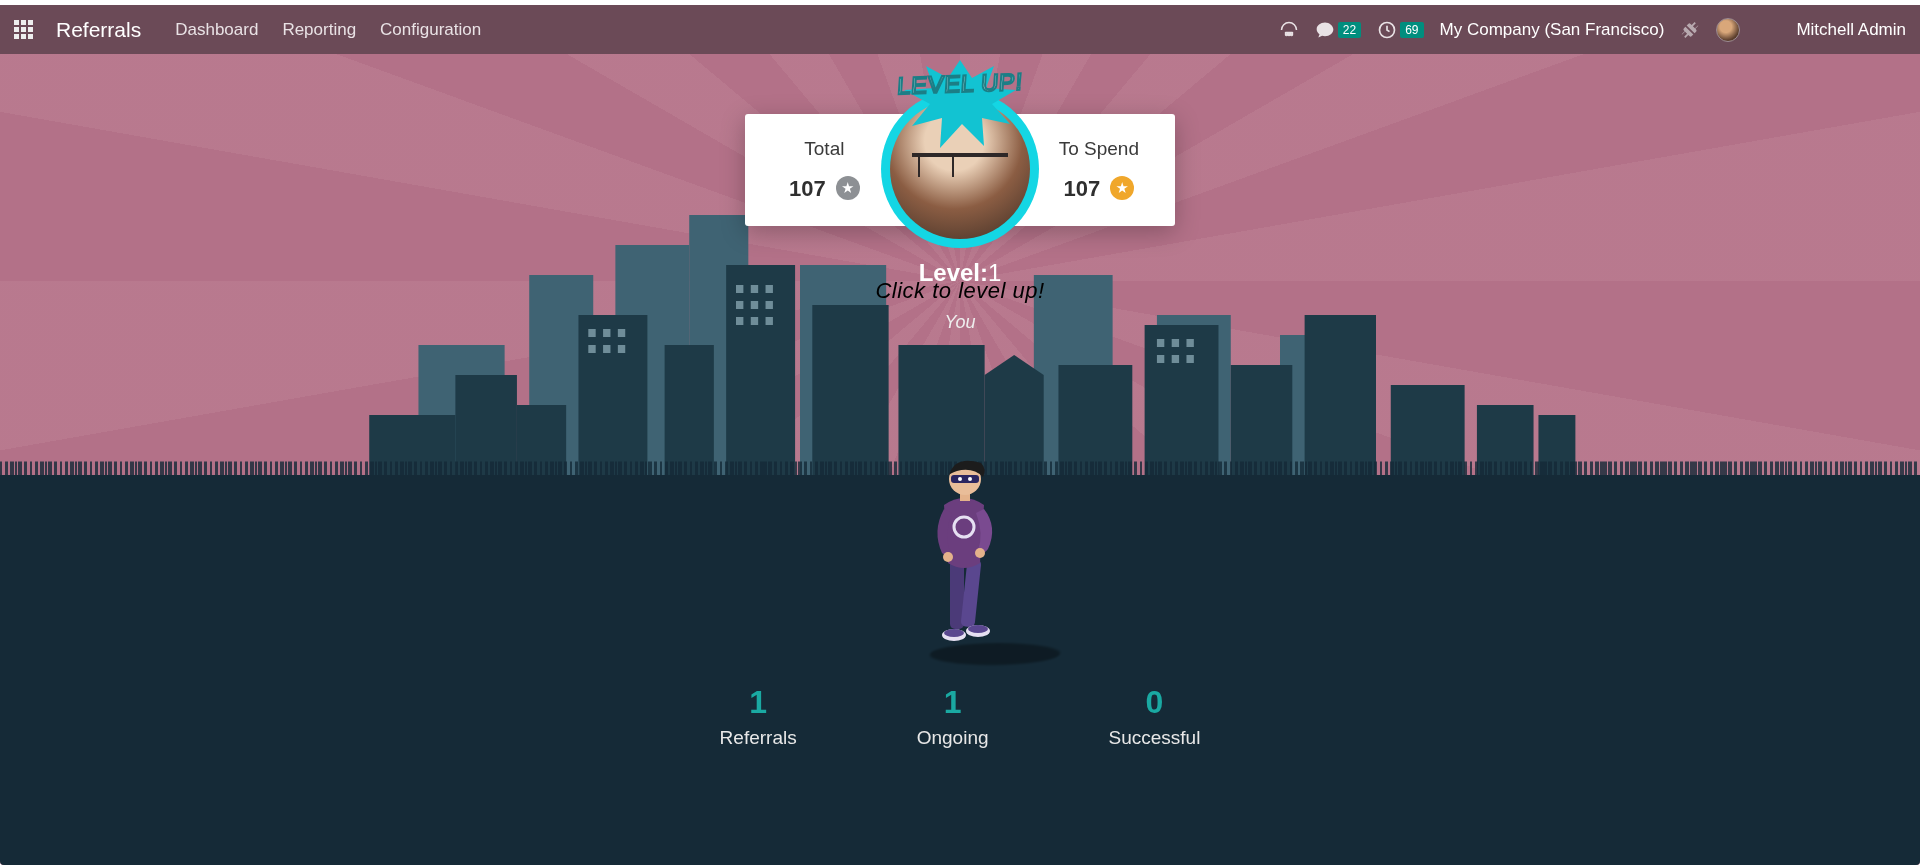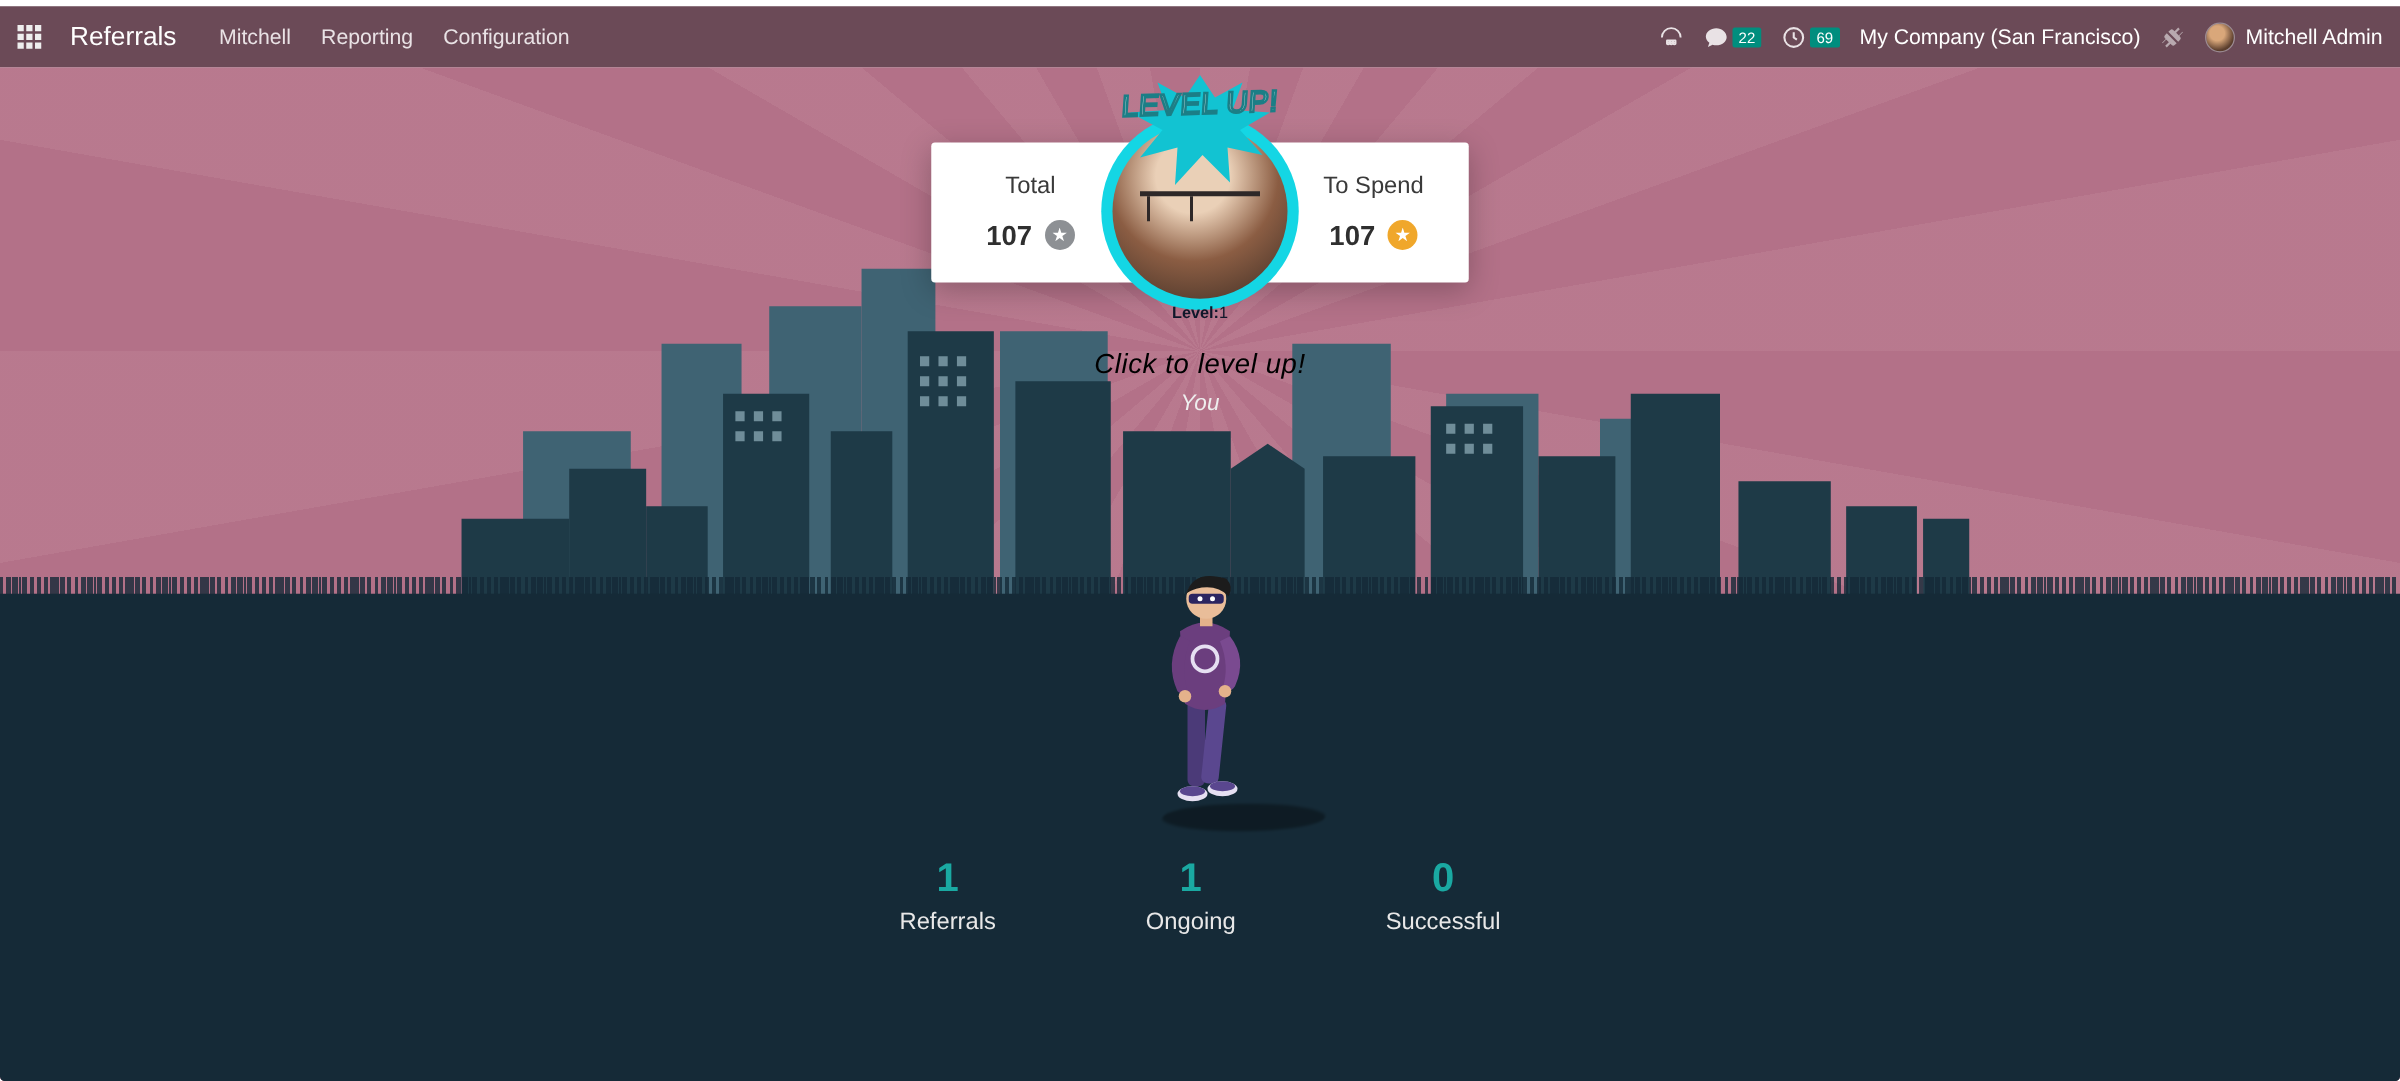"Mitchell" div.nav-link { text: Mitchell -> Dashboard }
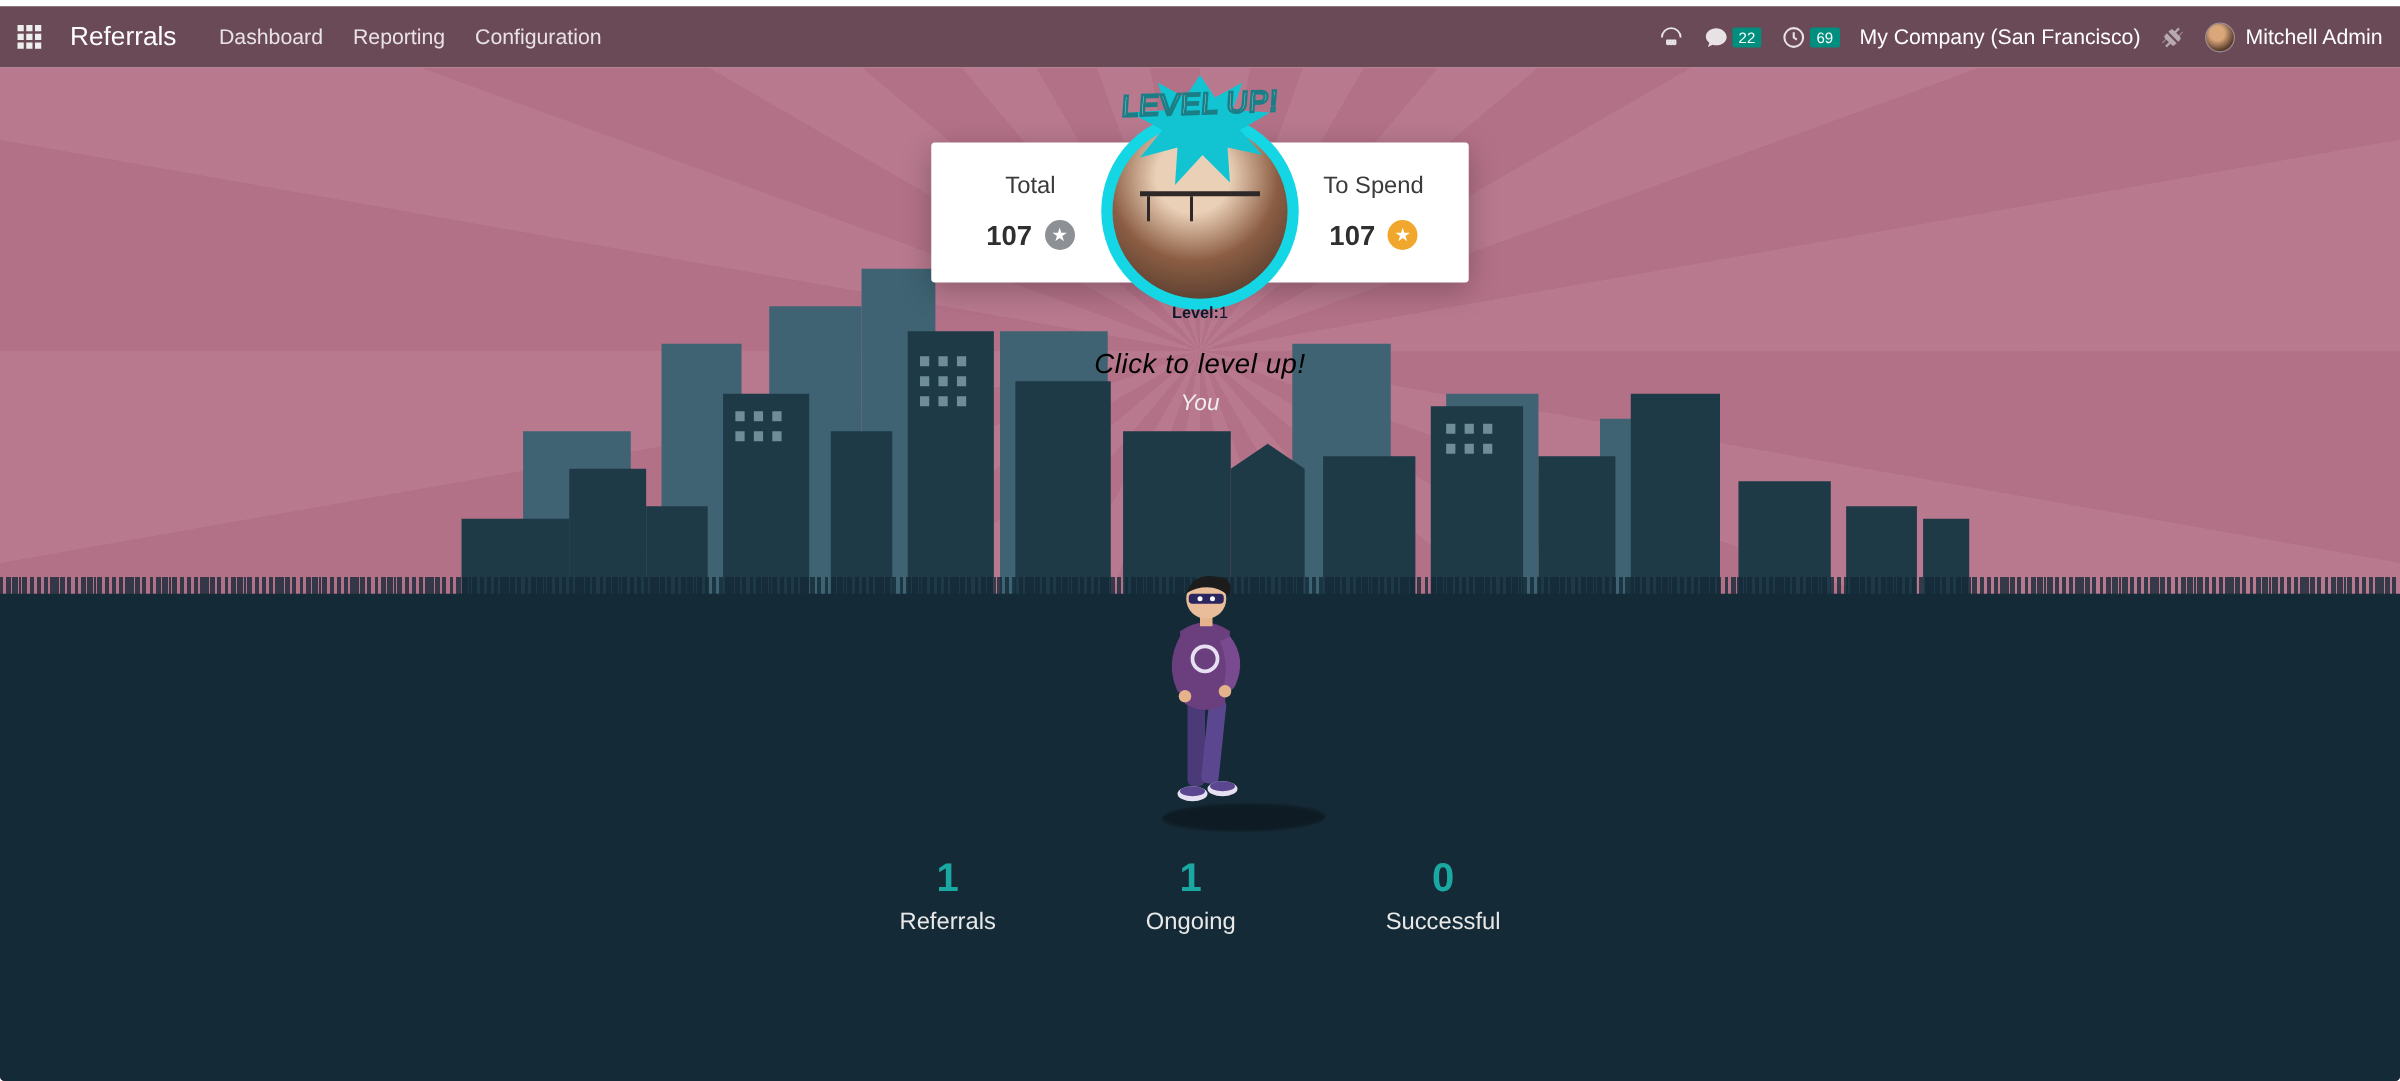"Mitchell Admin" .user-name { margin-left: none -> 48px }
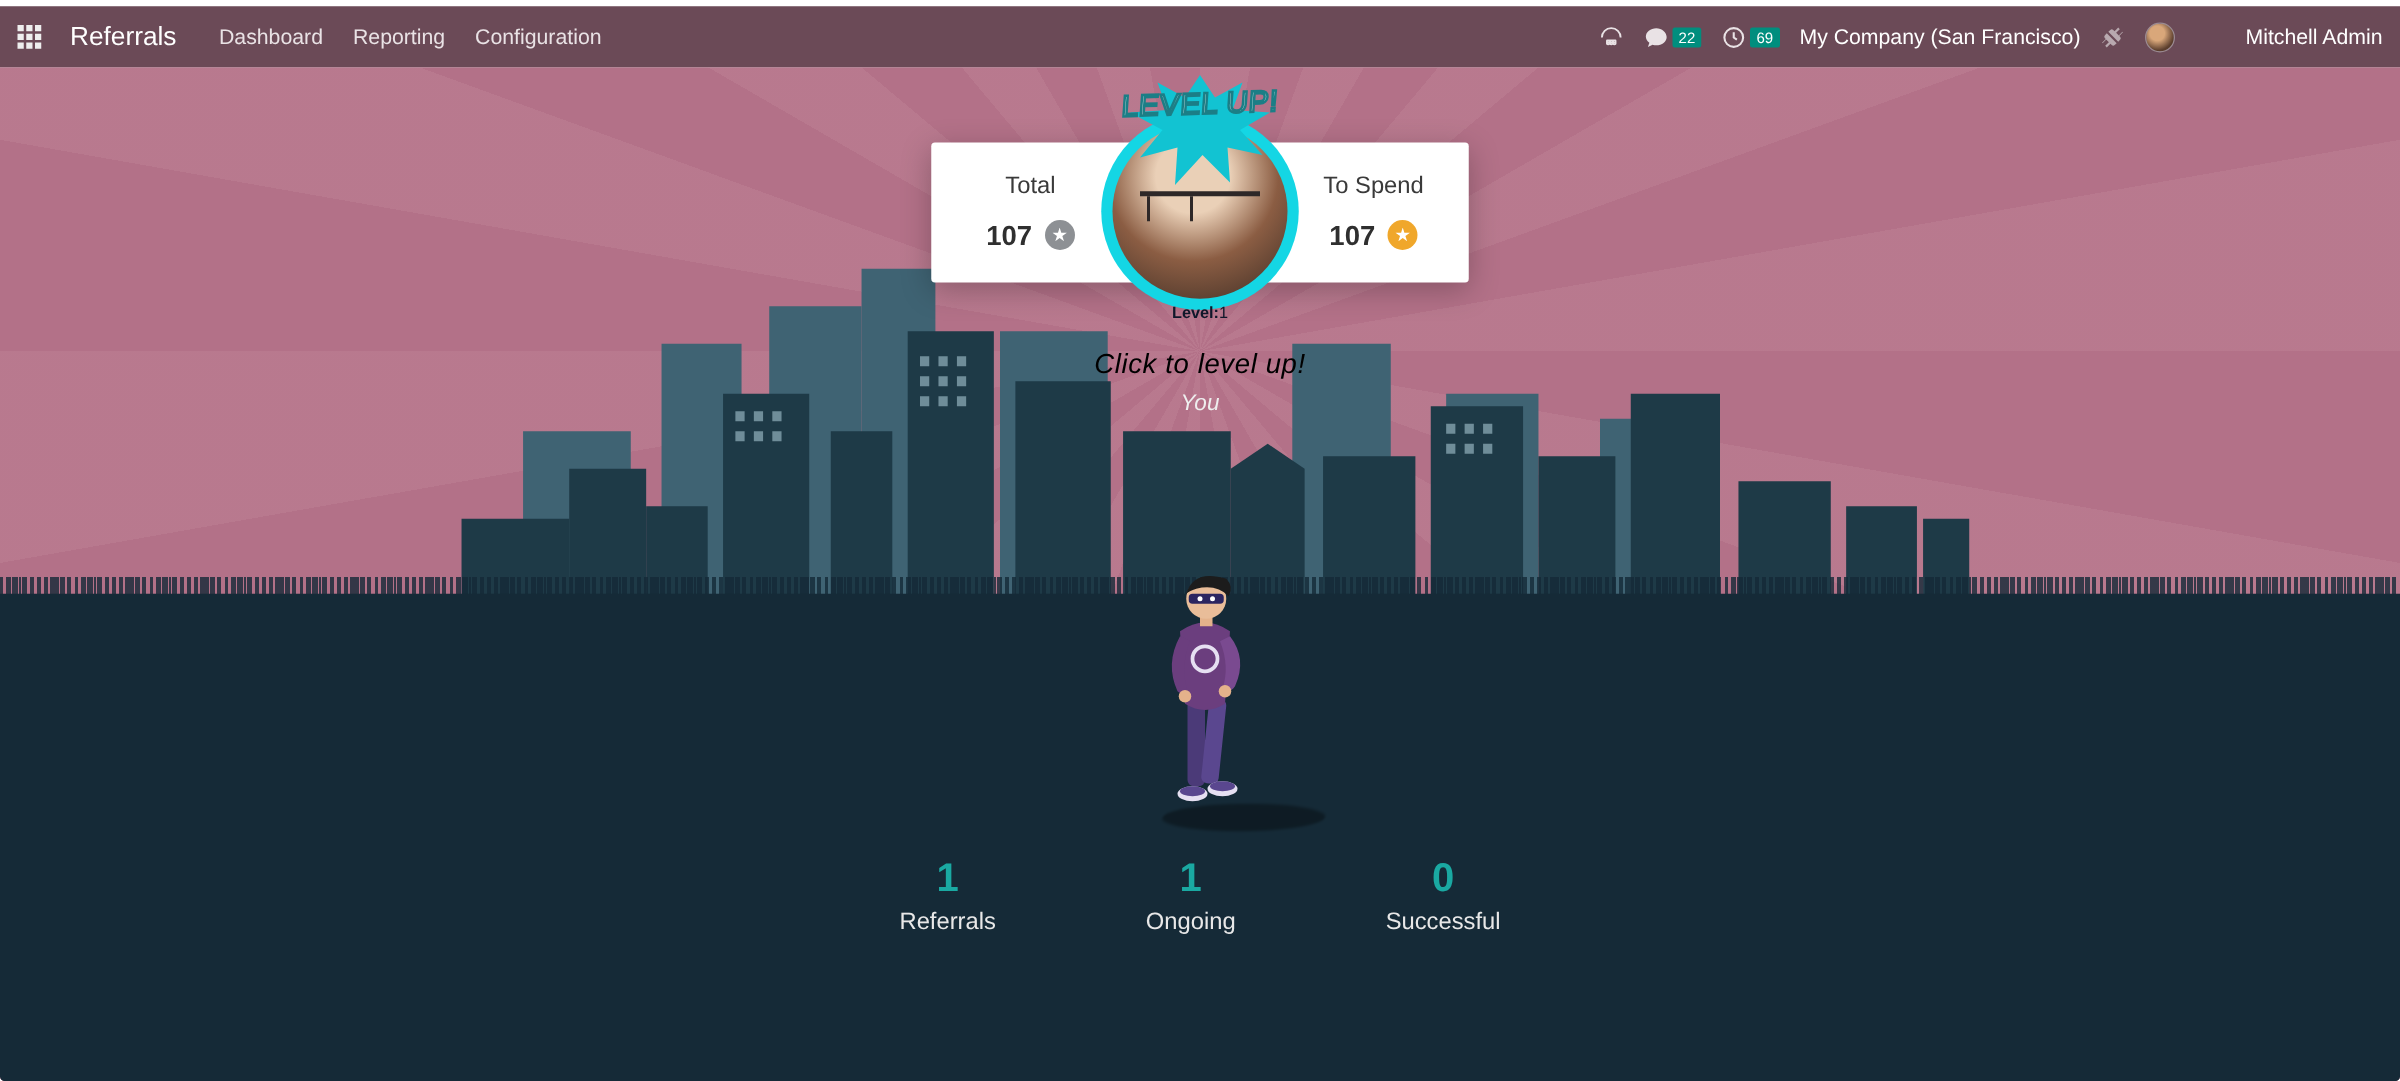"Level:1" .level-label { color: #0f172a -> #ffffff; font-size: 13px -> 24px; top: 188px -> 205px }
